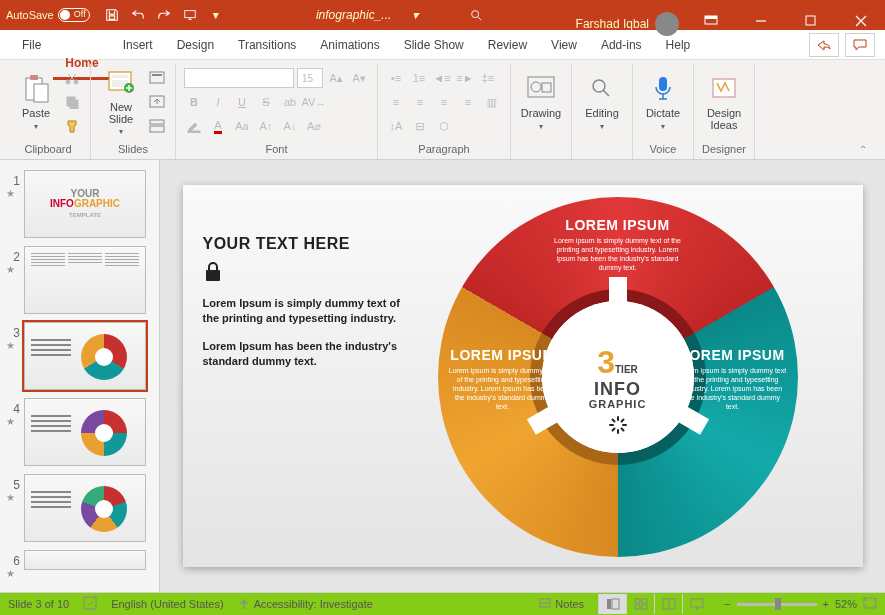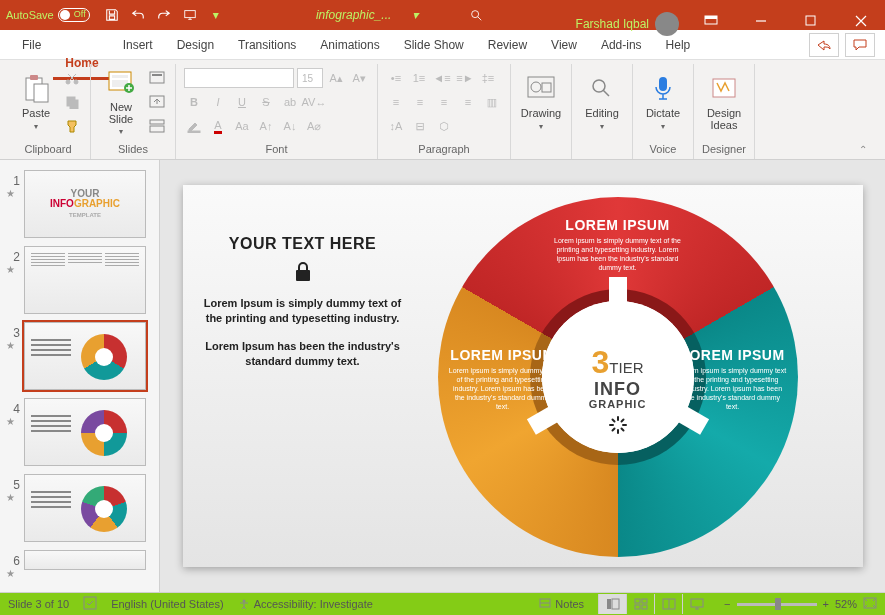"AutoSave" .title-bar { color: #bef264 -> #fef9c3 }
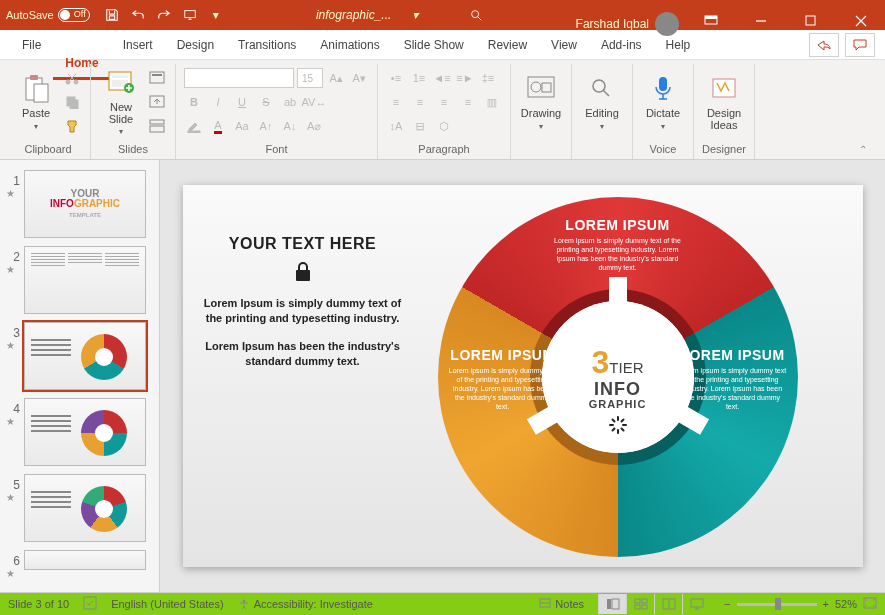"YOUR TEXT HERE" .slide-left { text-align: center -> none }
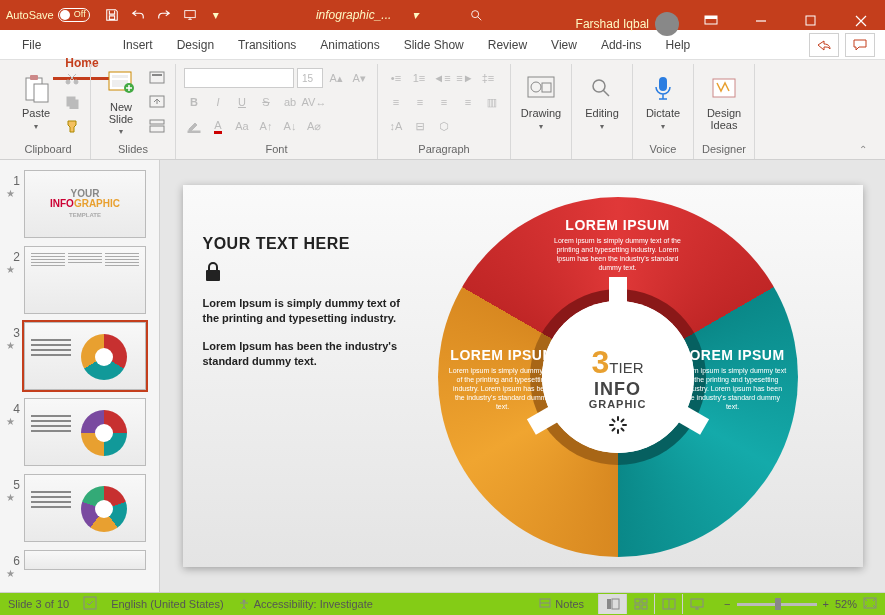"TIER" .center-txt .tier { font-size: 15px -> 10px; font-weight: 400 -> 700 }
